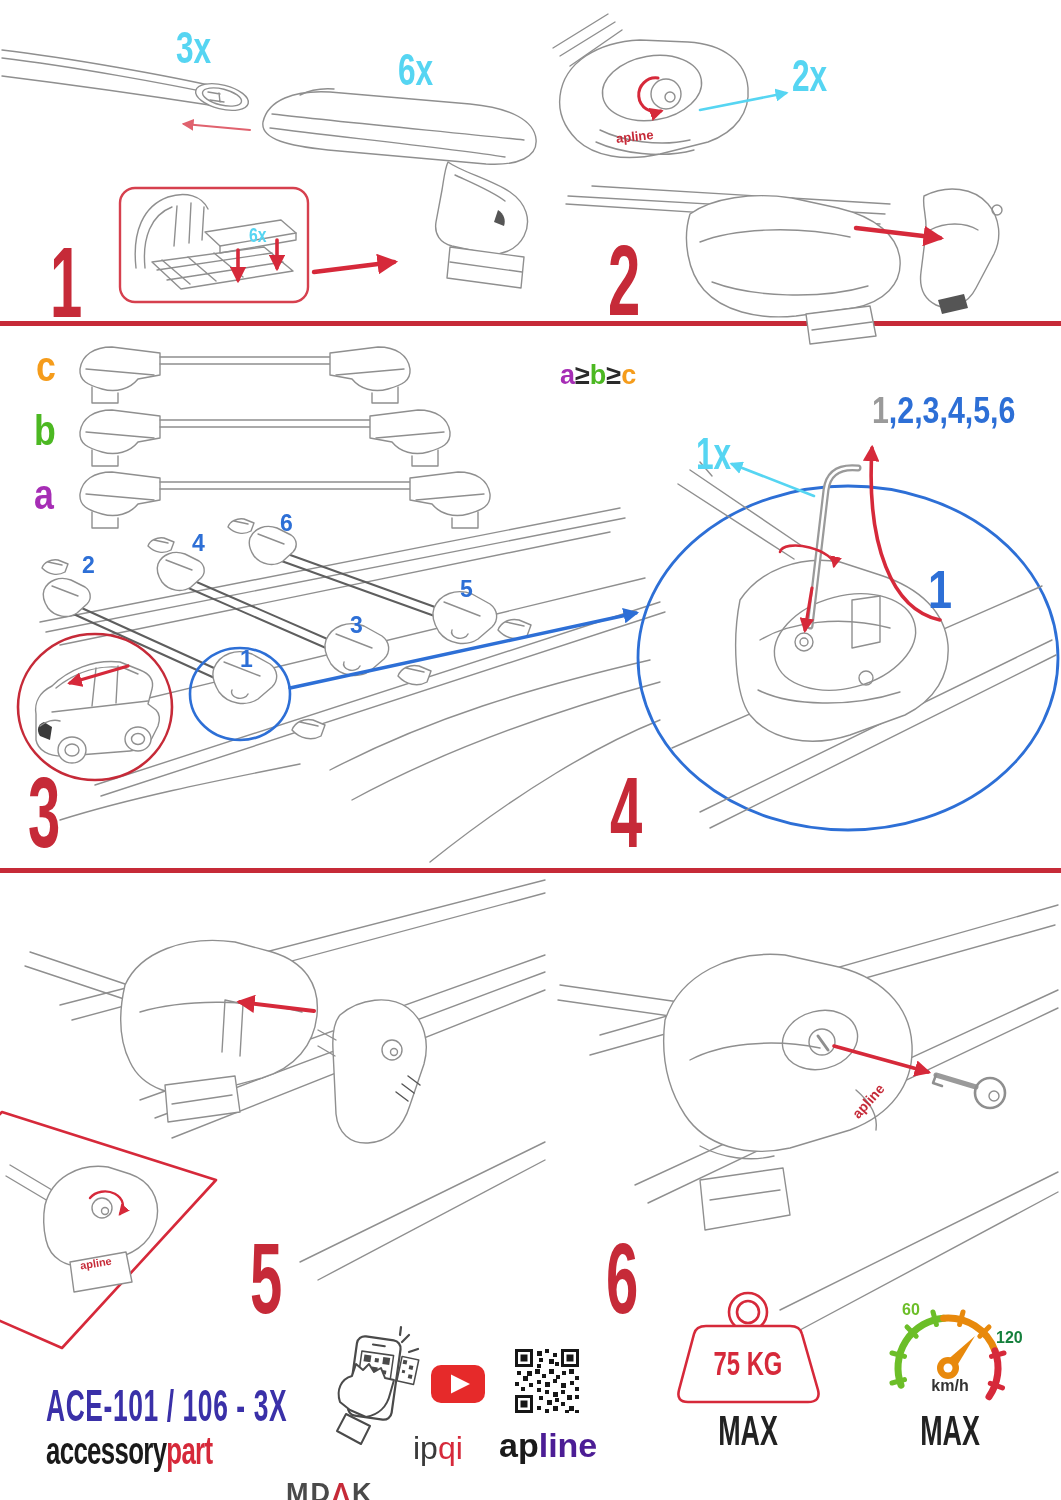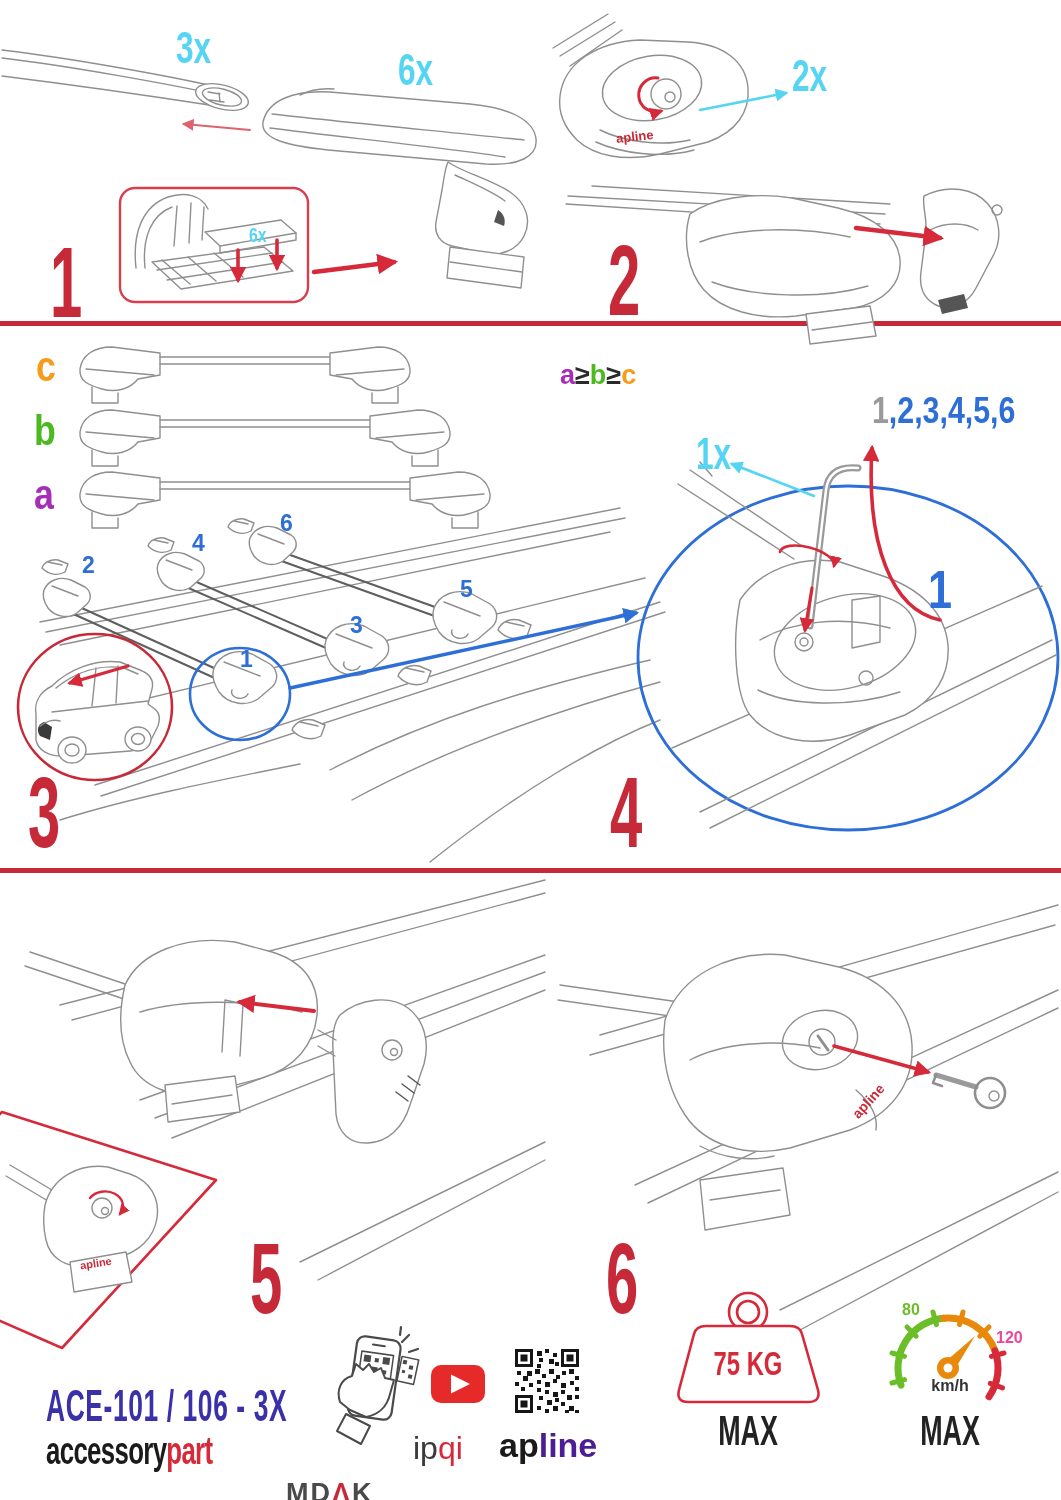"80" div.t { text: 80 -> 60 }
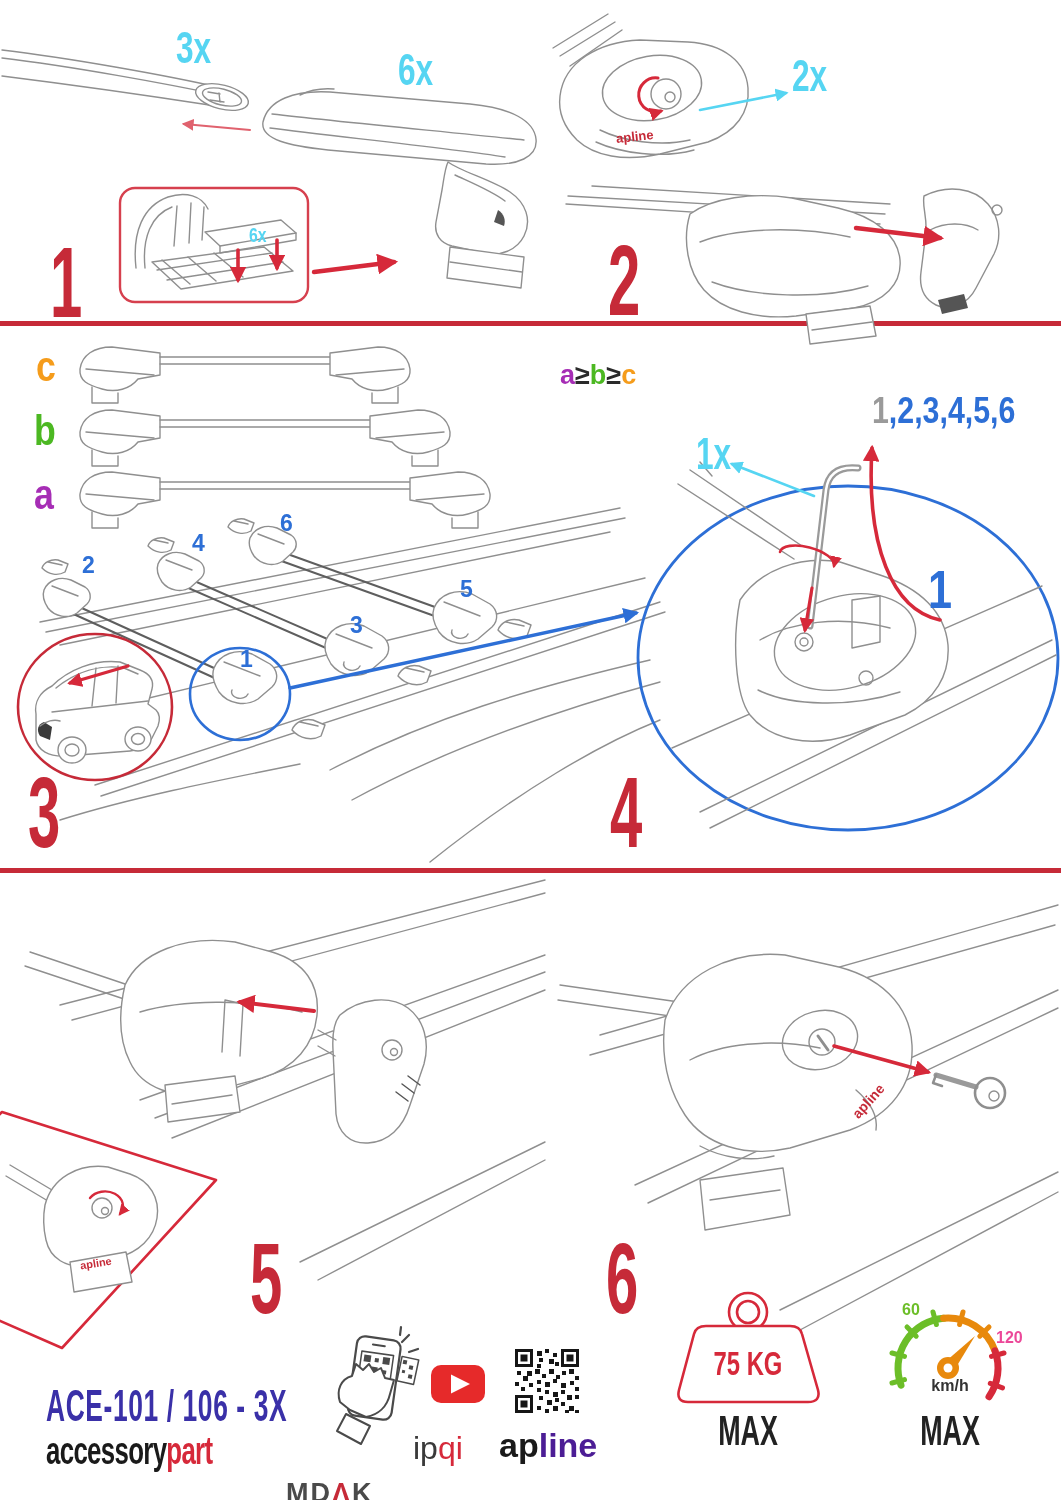"120" div.t { color: #ec4899 -> #15803d }
